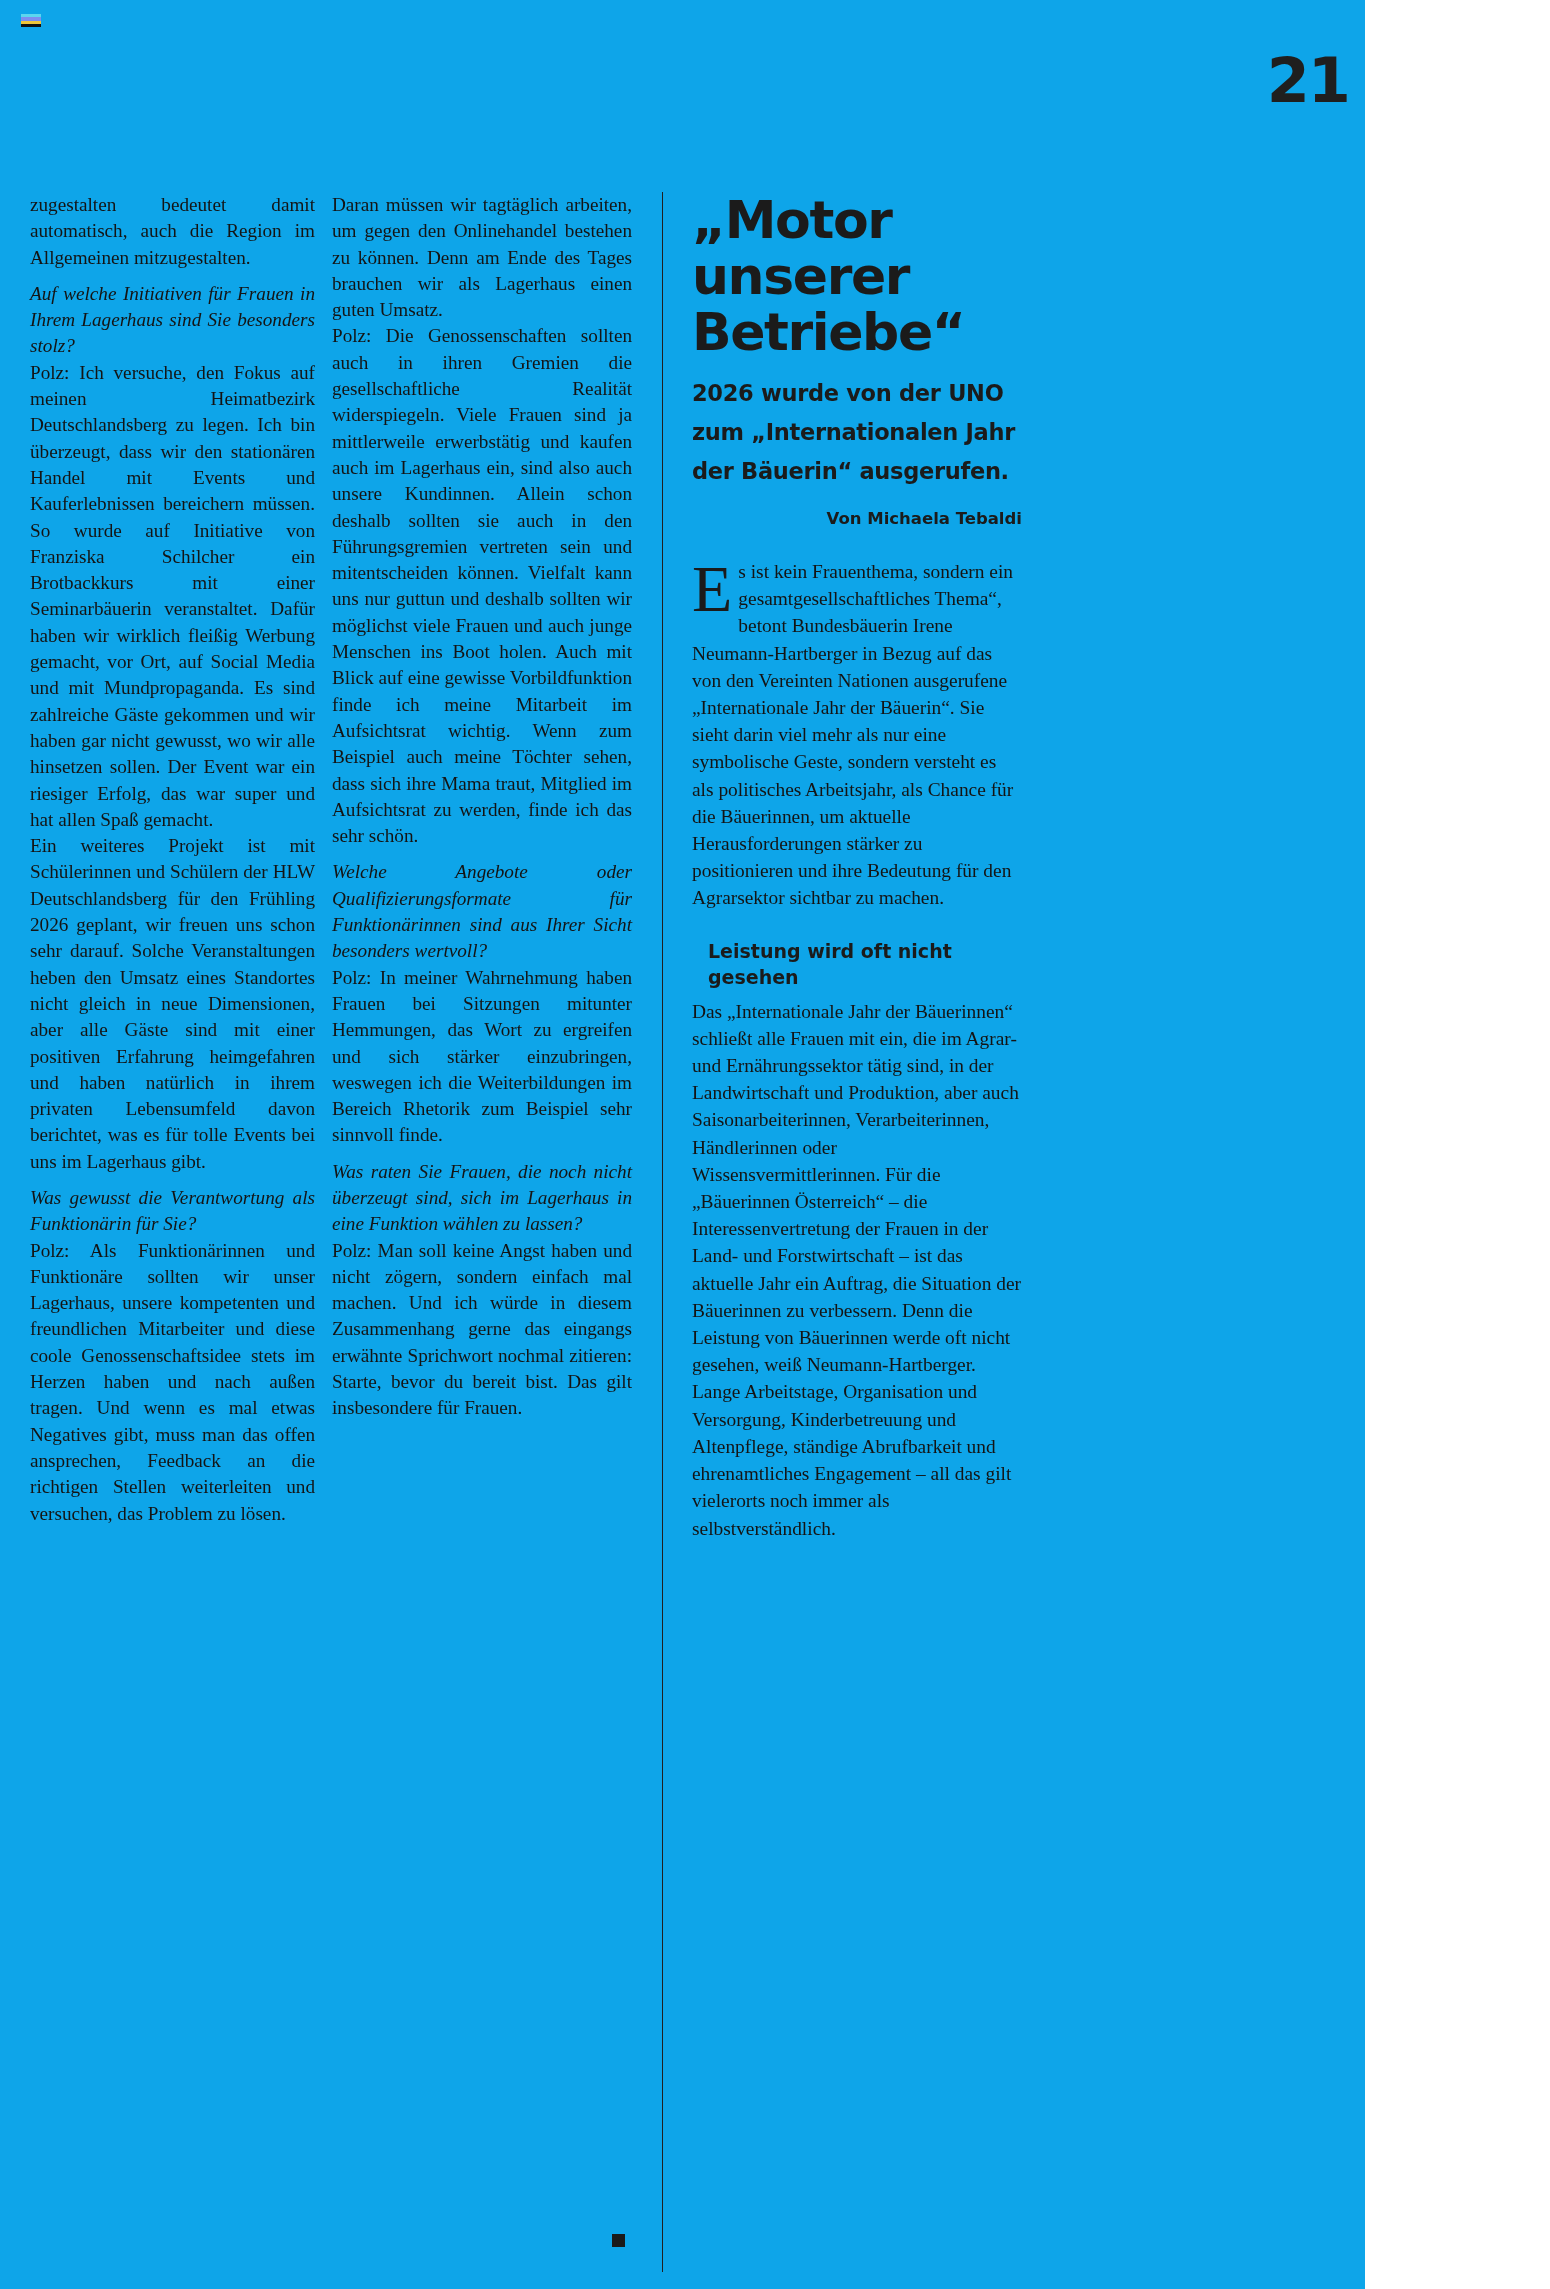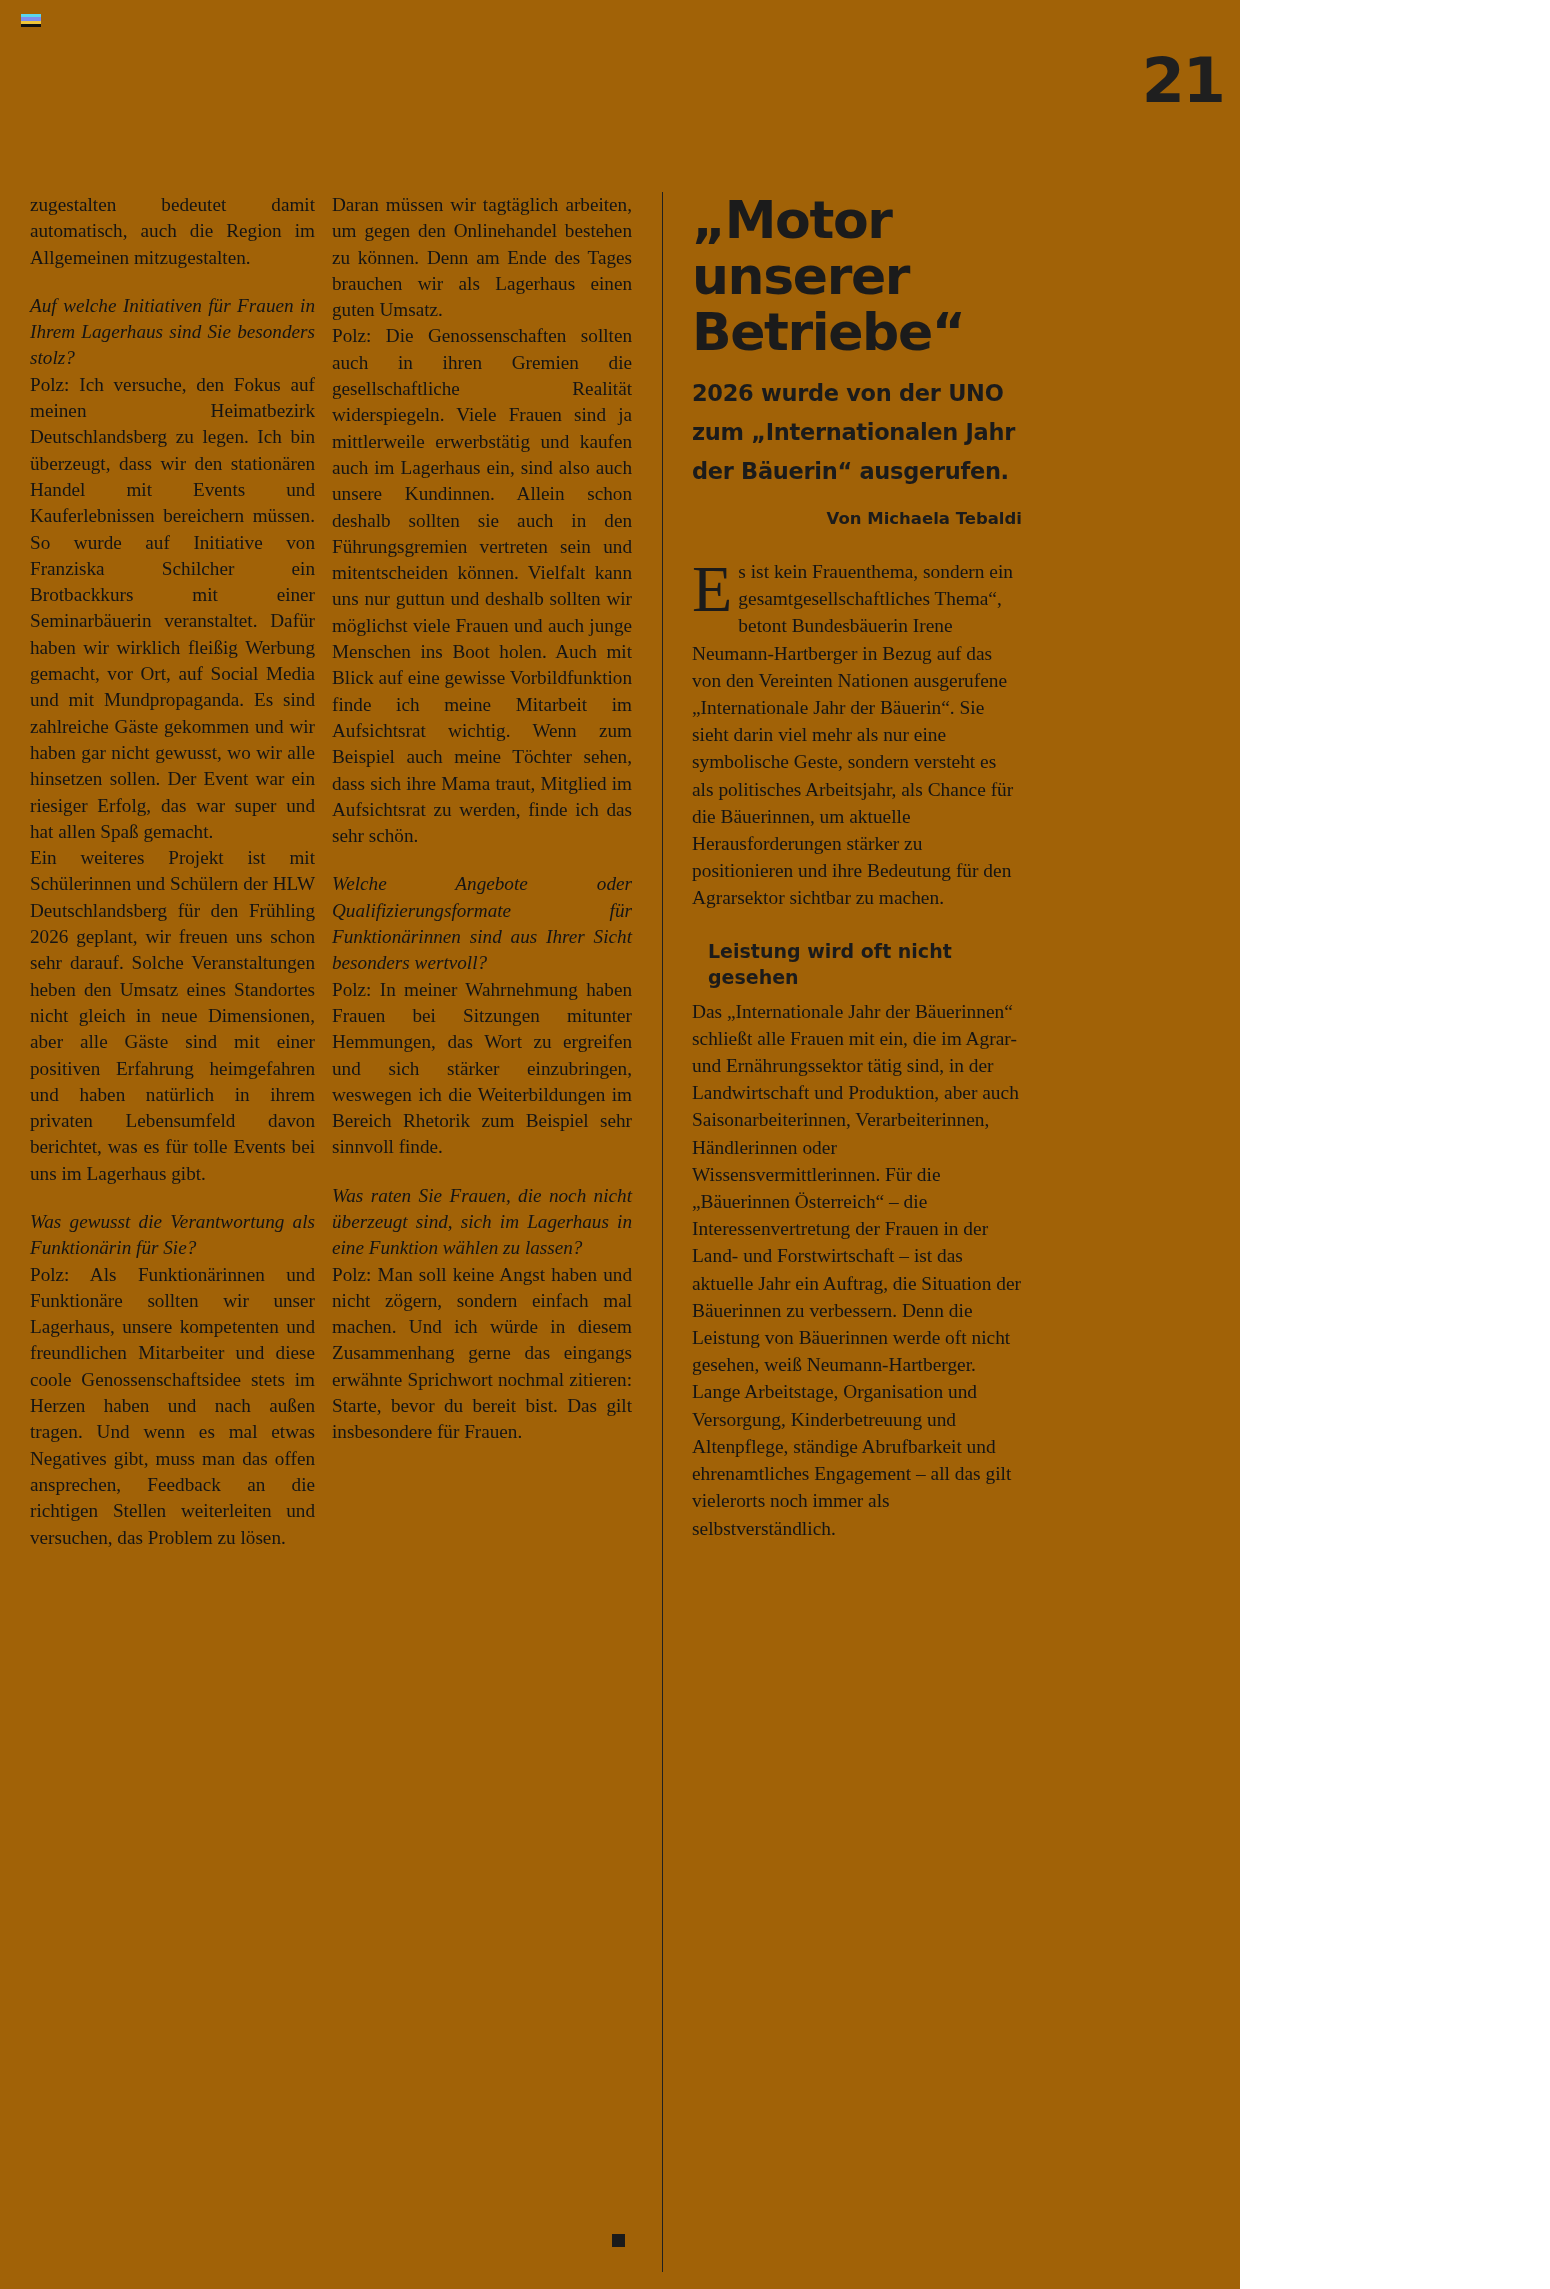"21" .page { background: #a16207 -> #0ea5e9; width: 1240px -> 1365px }
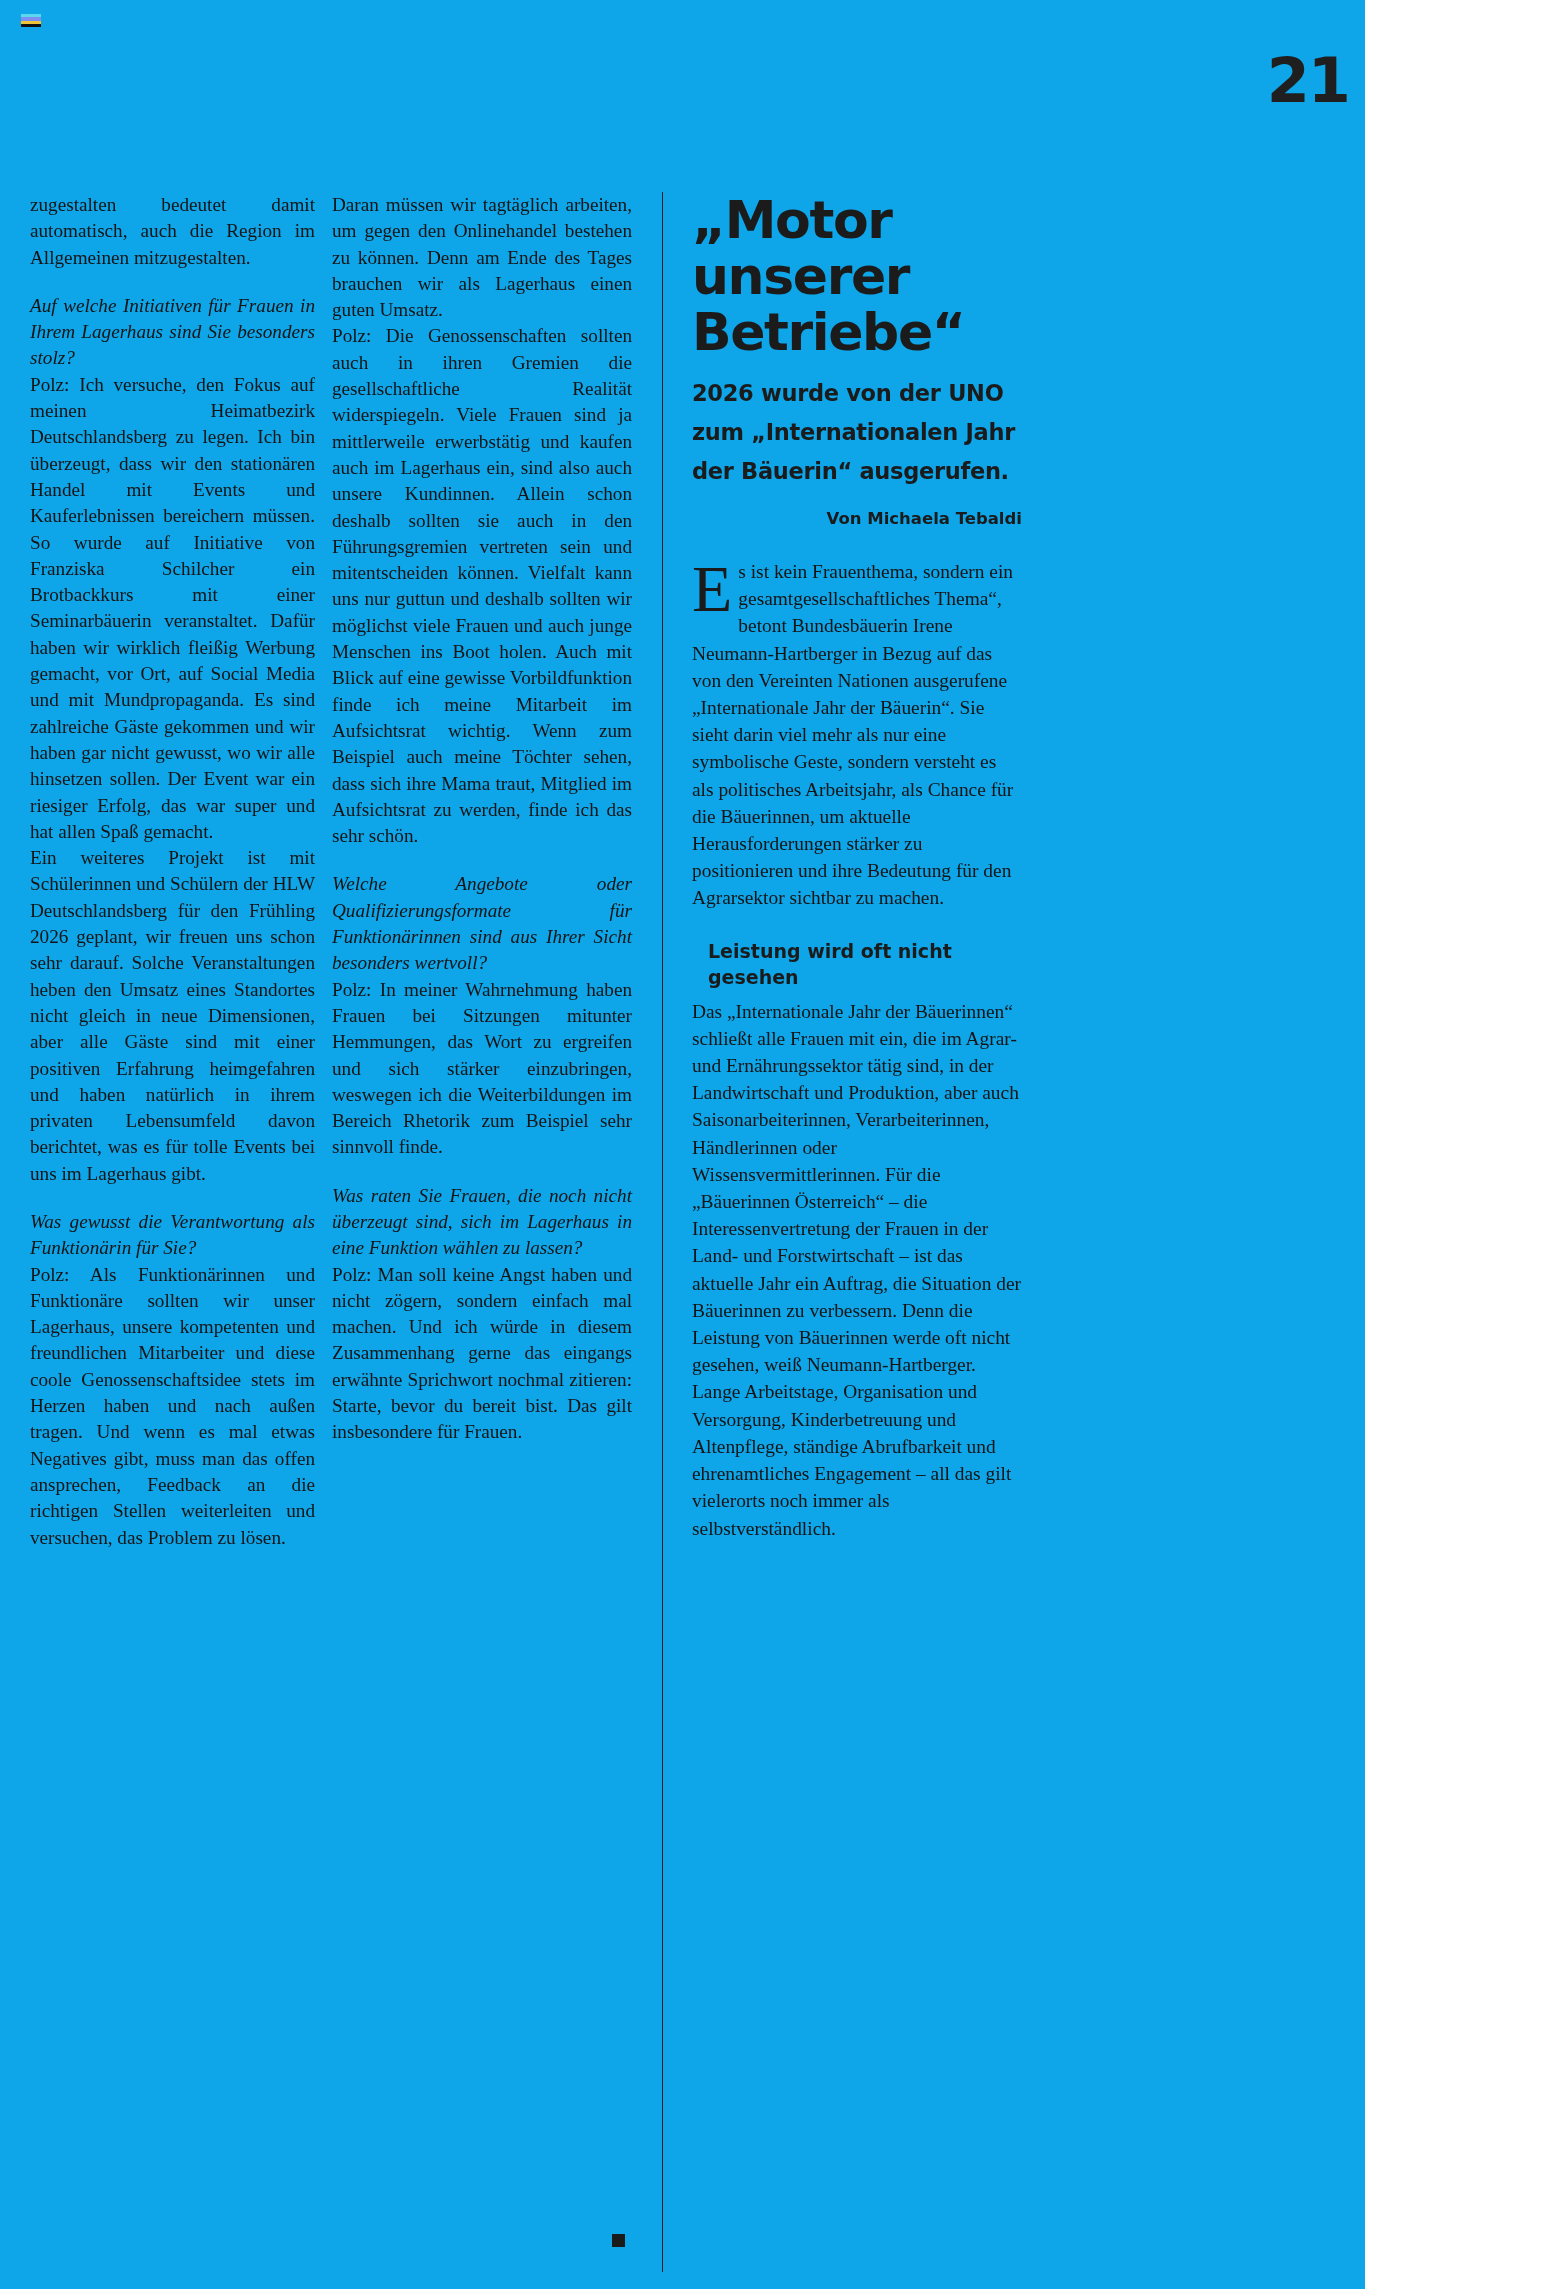"Auf welche Initiativen für Frauen" .q-italic { margin-top: 22px -> 10px }
